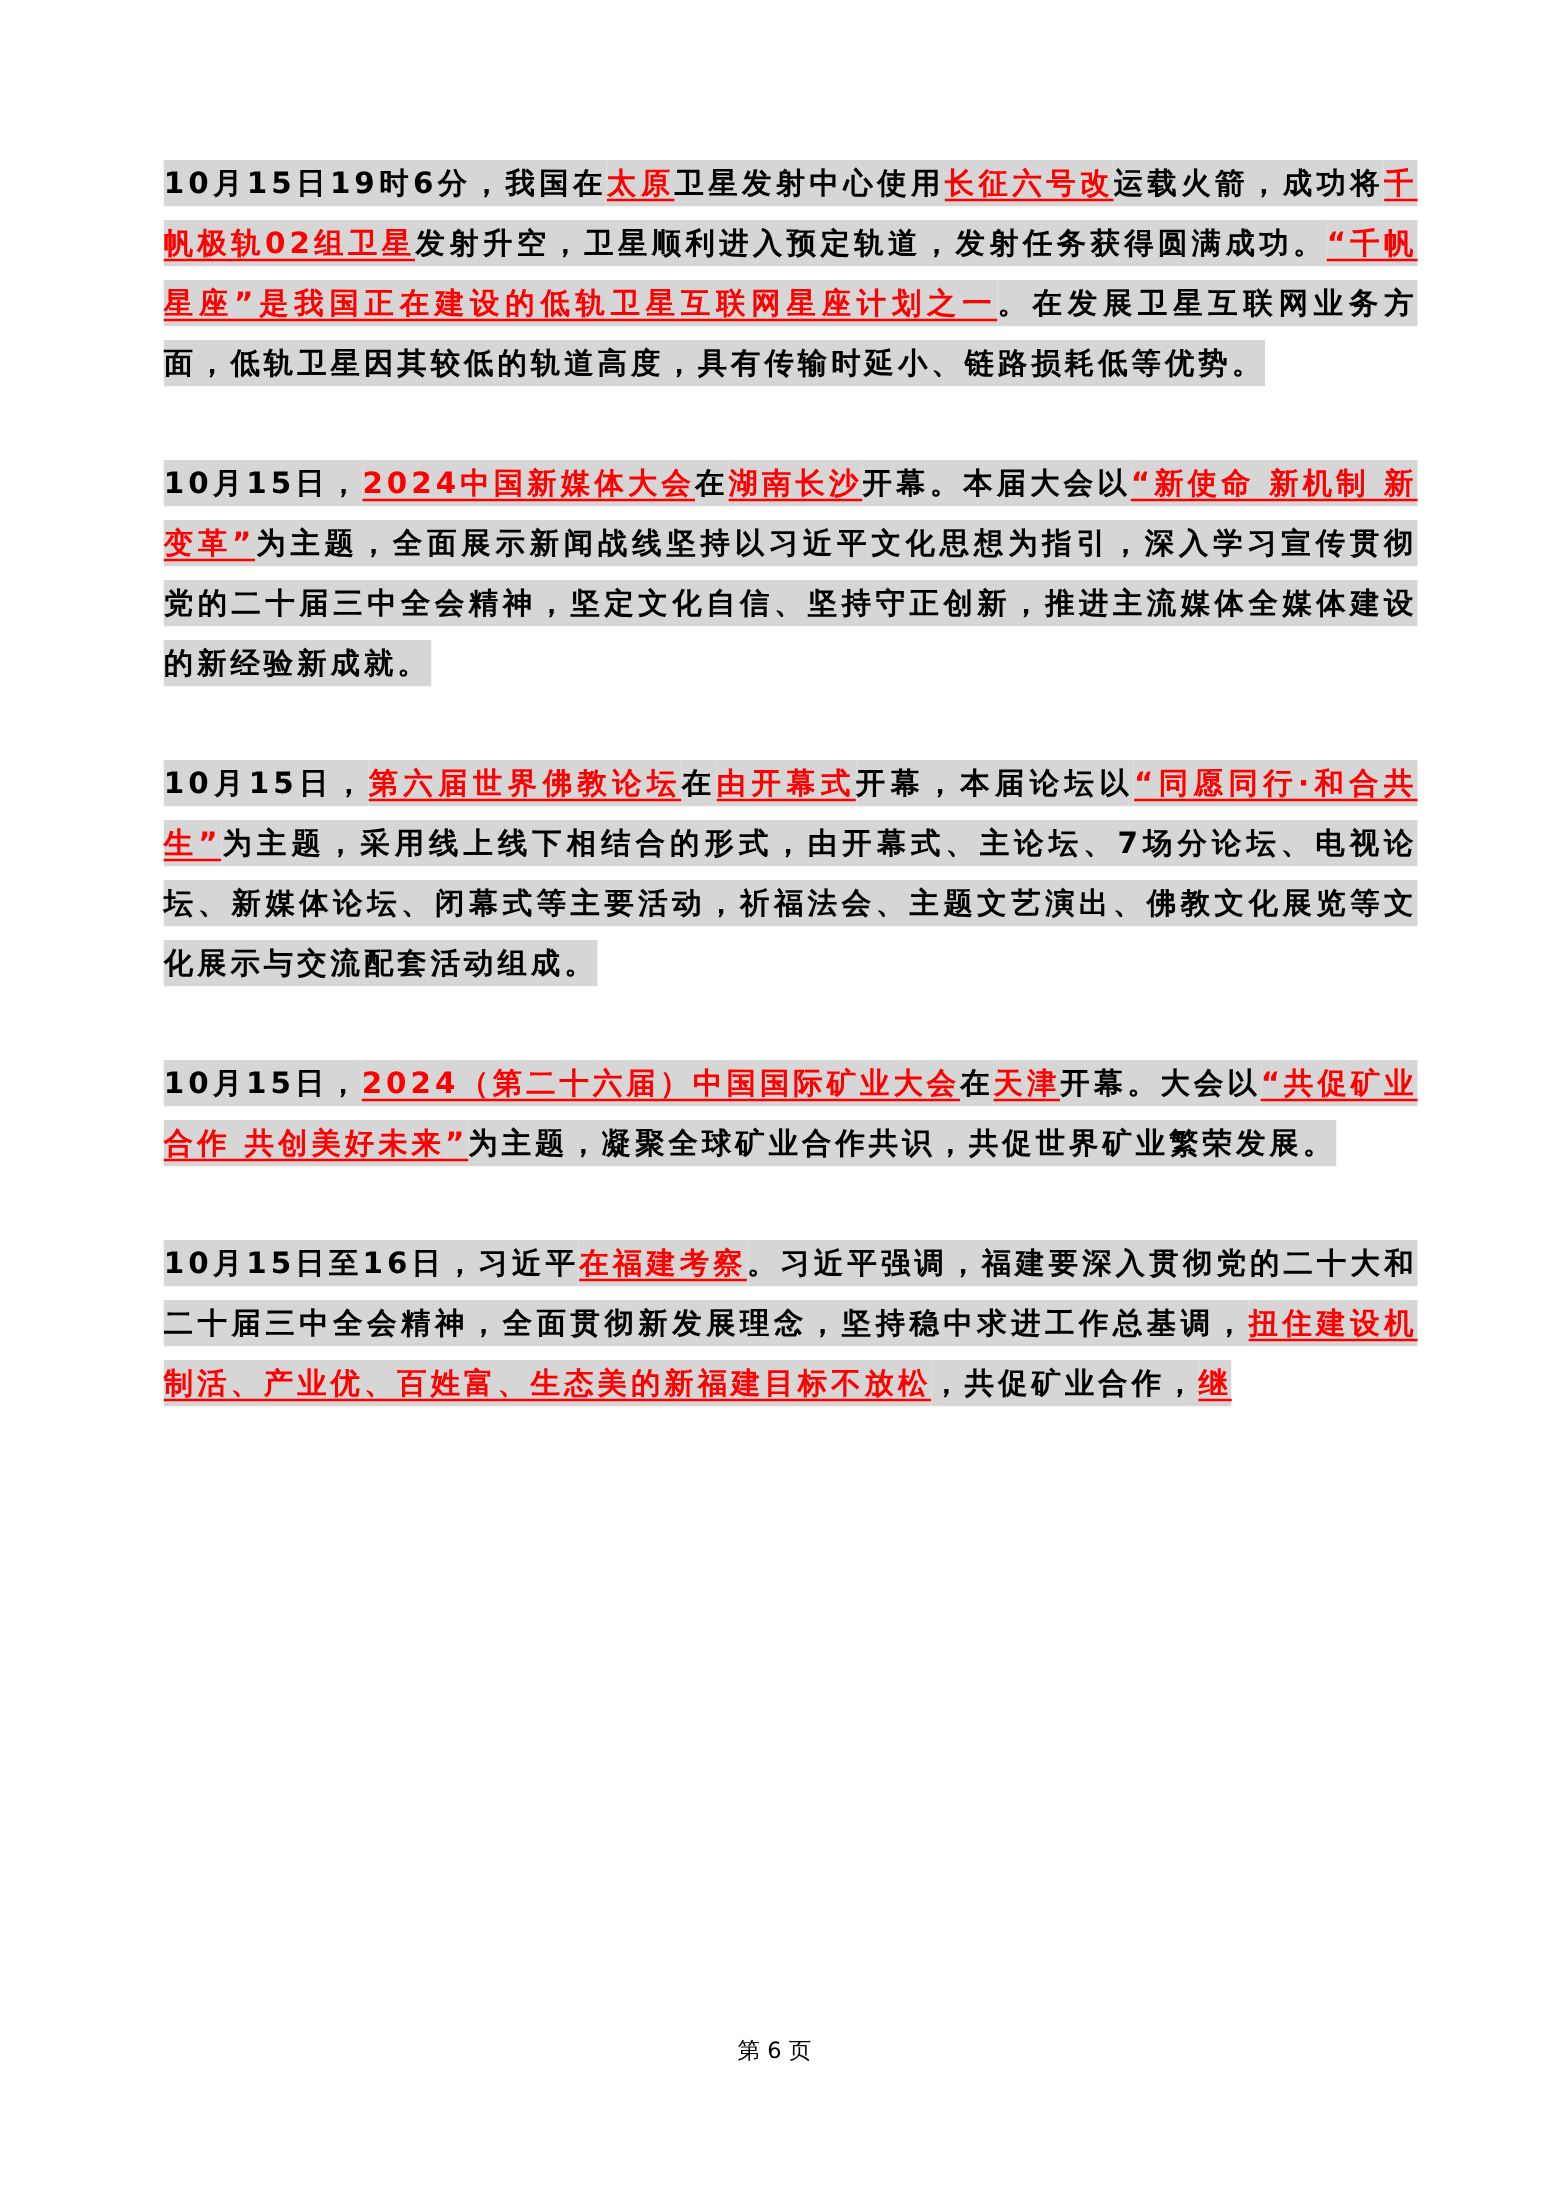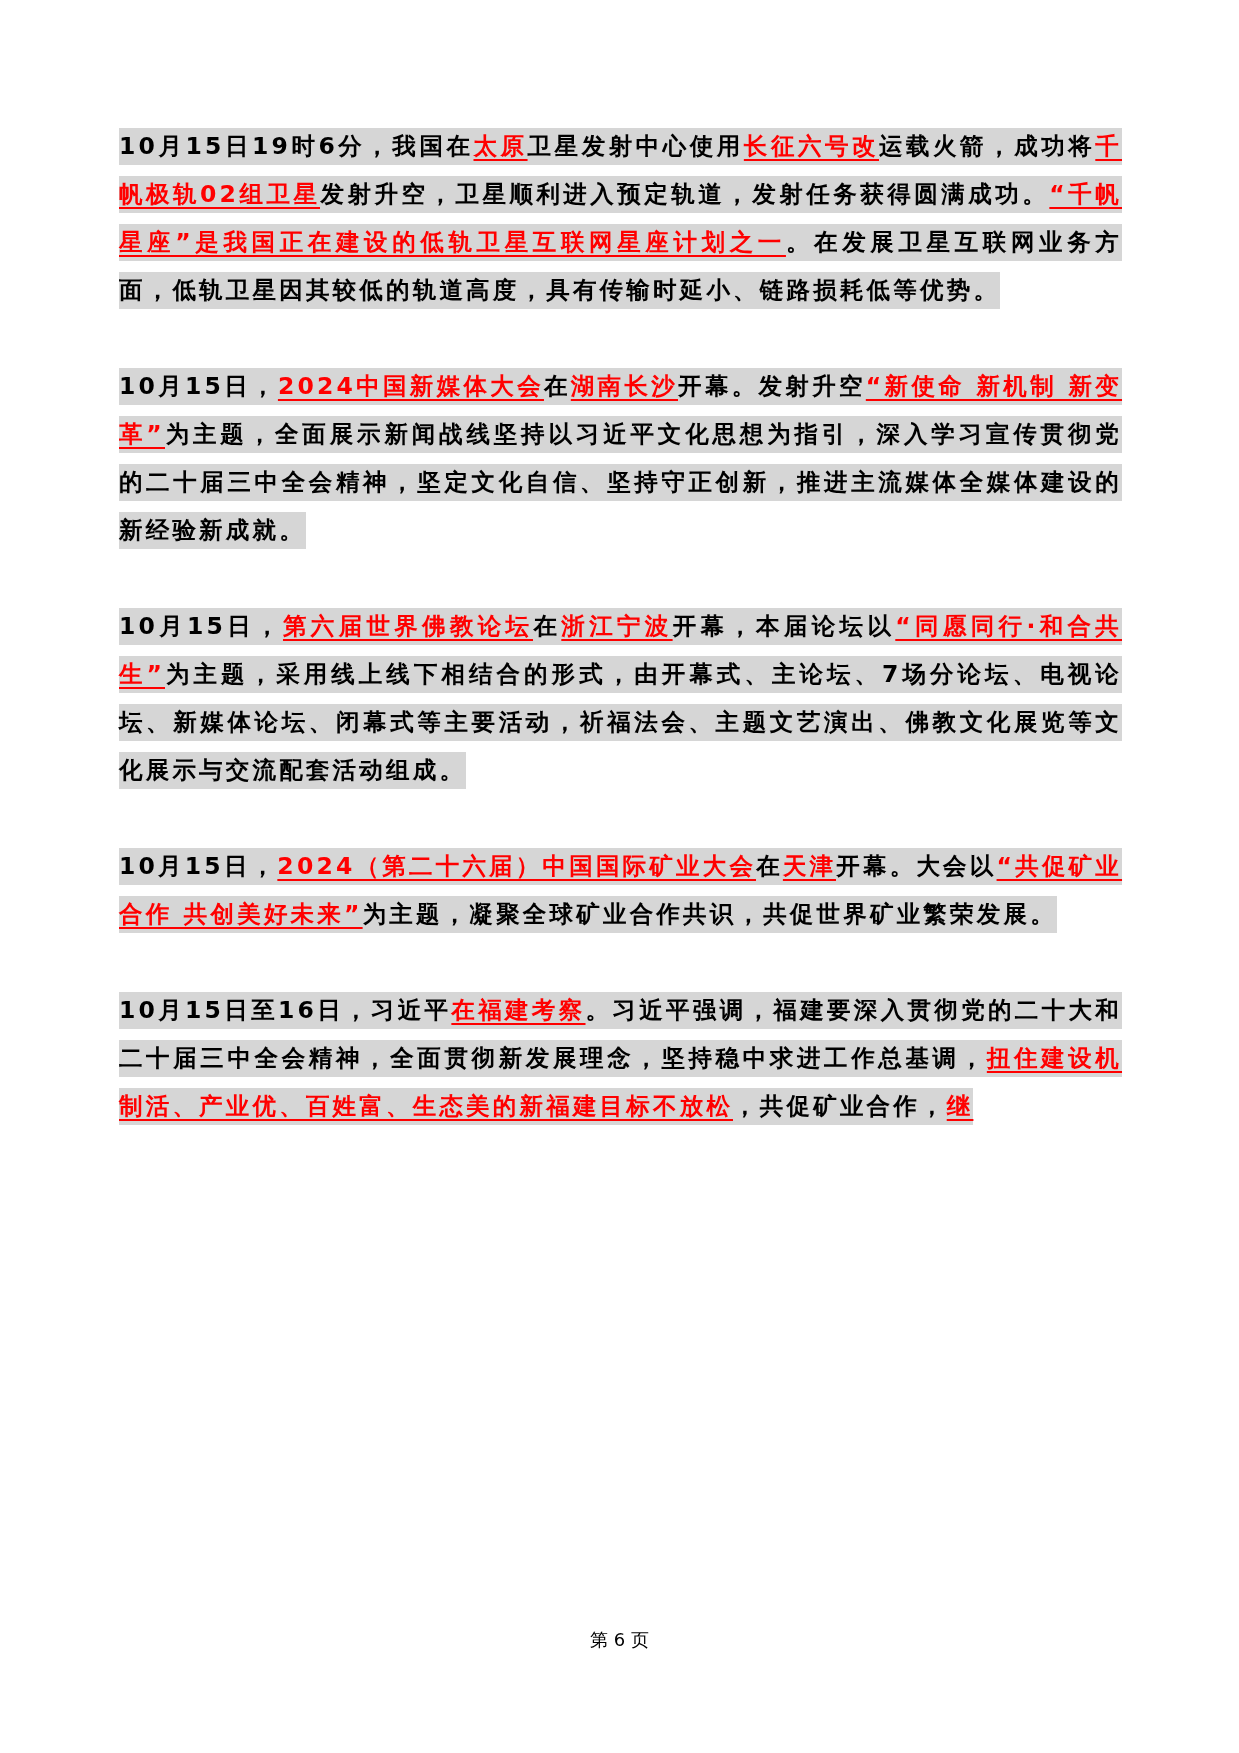"10月15日19时6分，我国在太原卫星发射中心使用长征六号改运载火箭，成功将千帆" .page { left: 119px -> 131px }
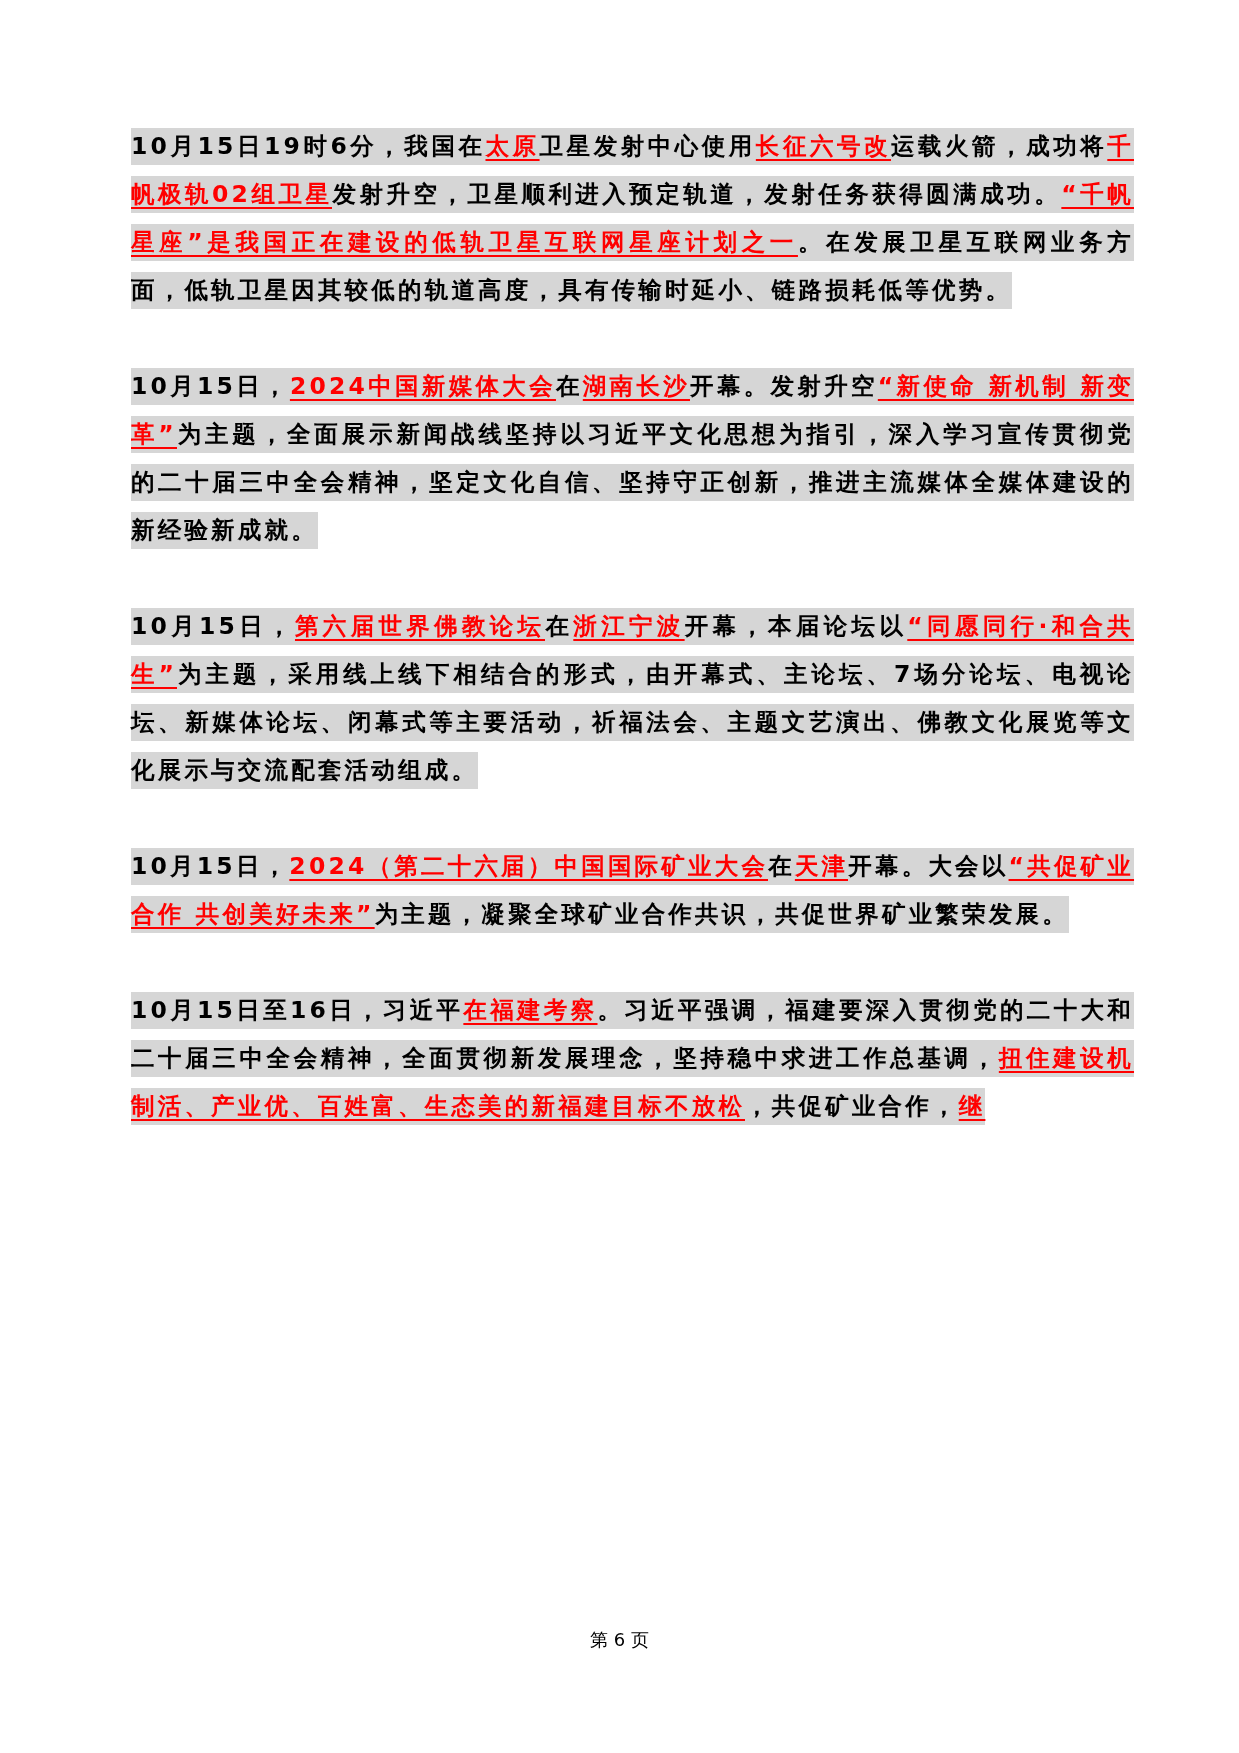"开幕。发射升空" span.run { text: 发射升空 -> 本届大会以 }
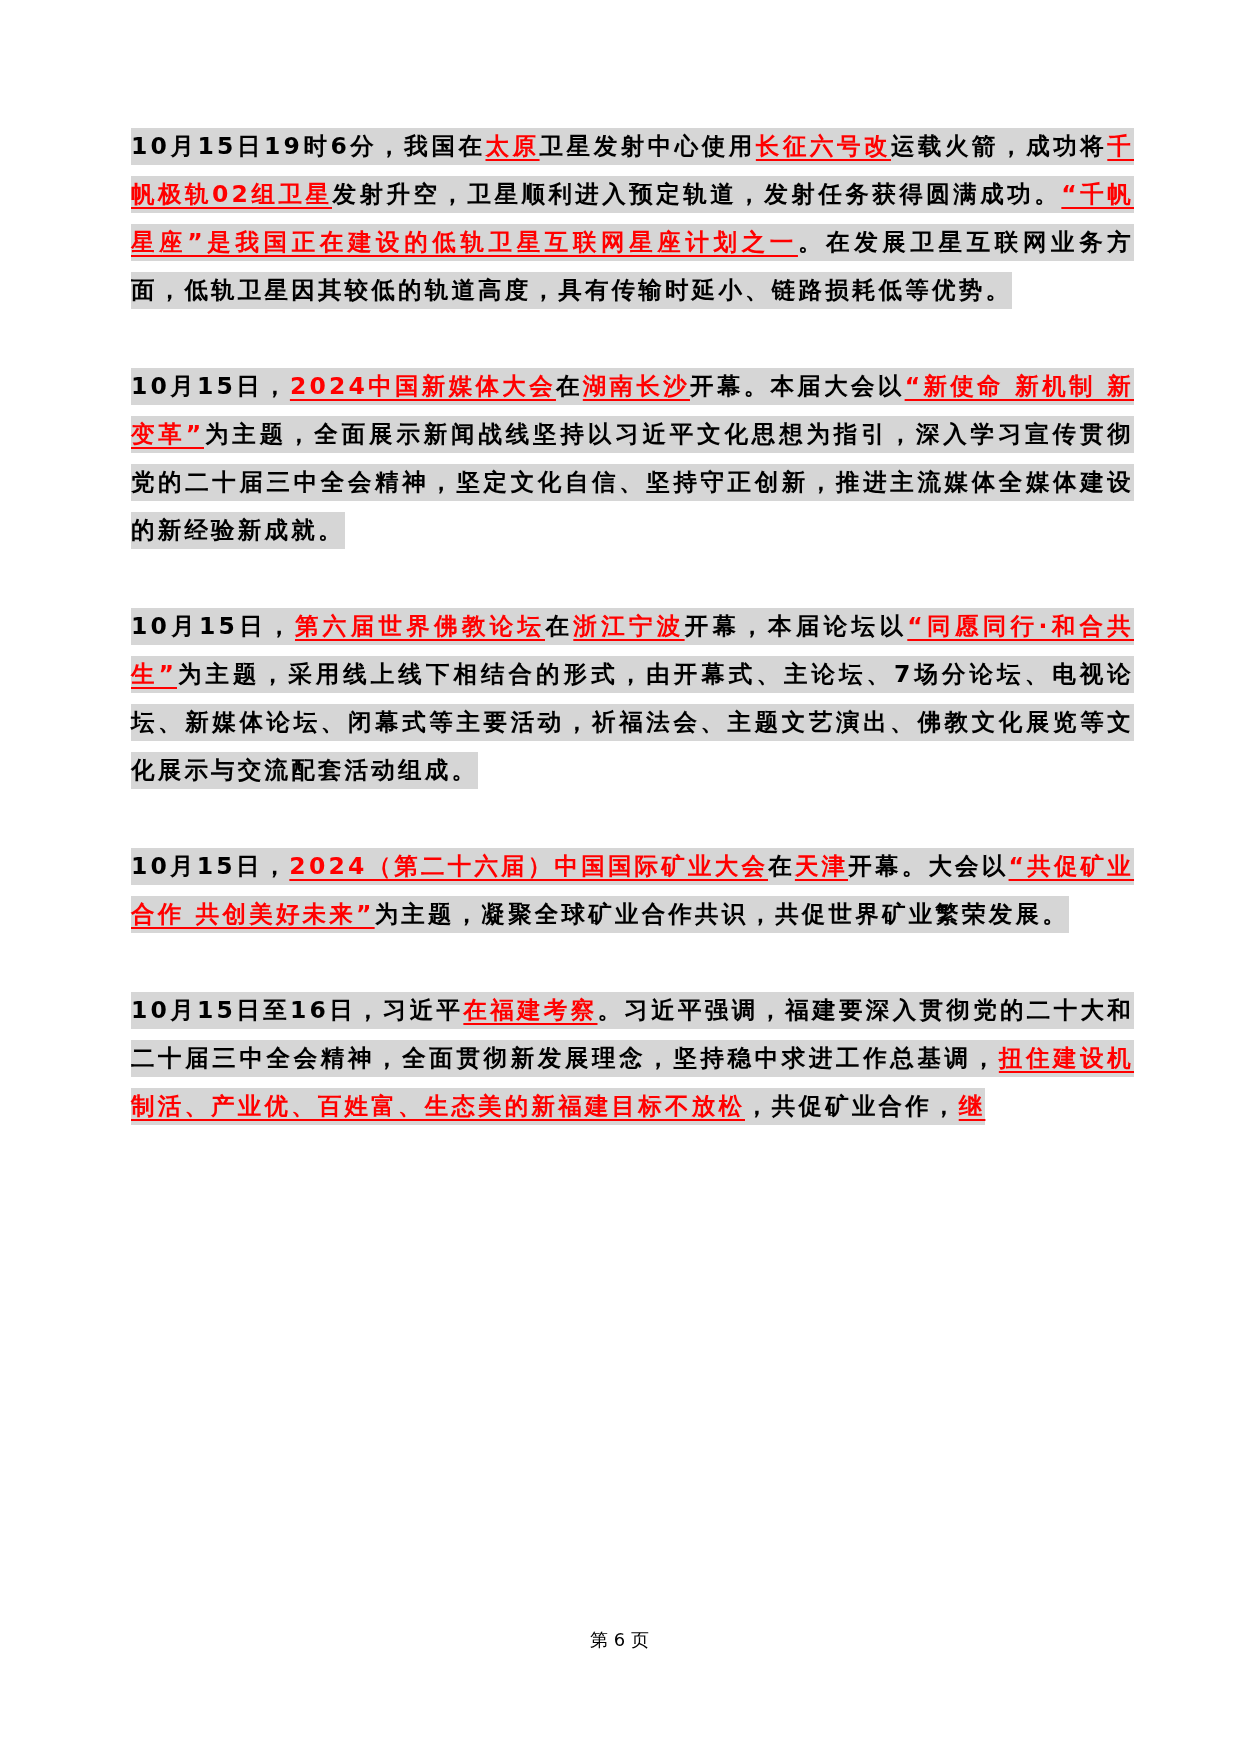"浙江宁波" span.run { text: 浙江宁波 -> 由开幕式 }
